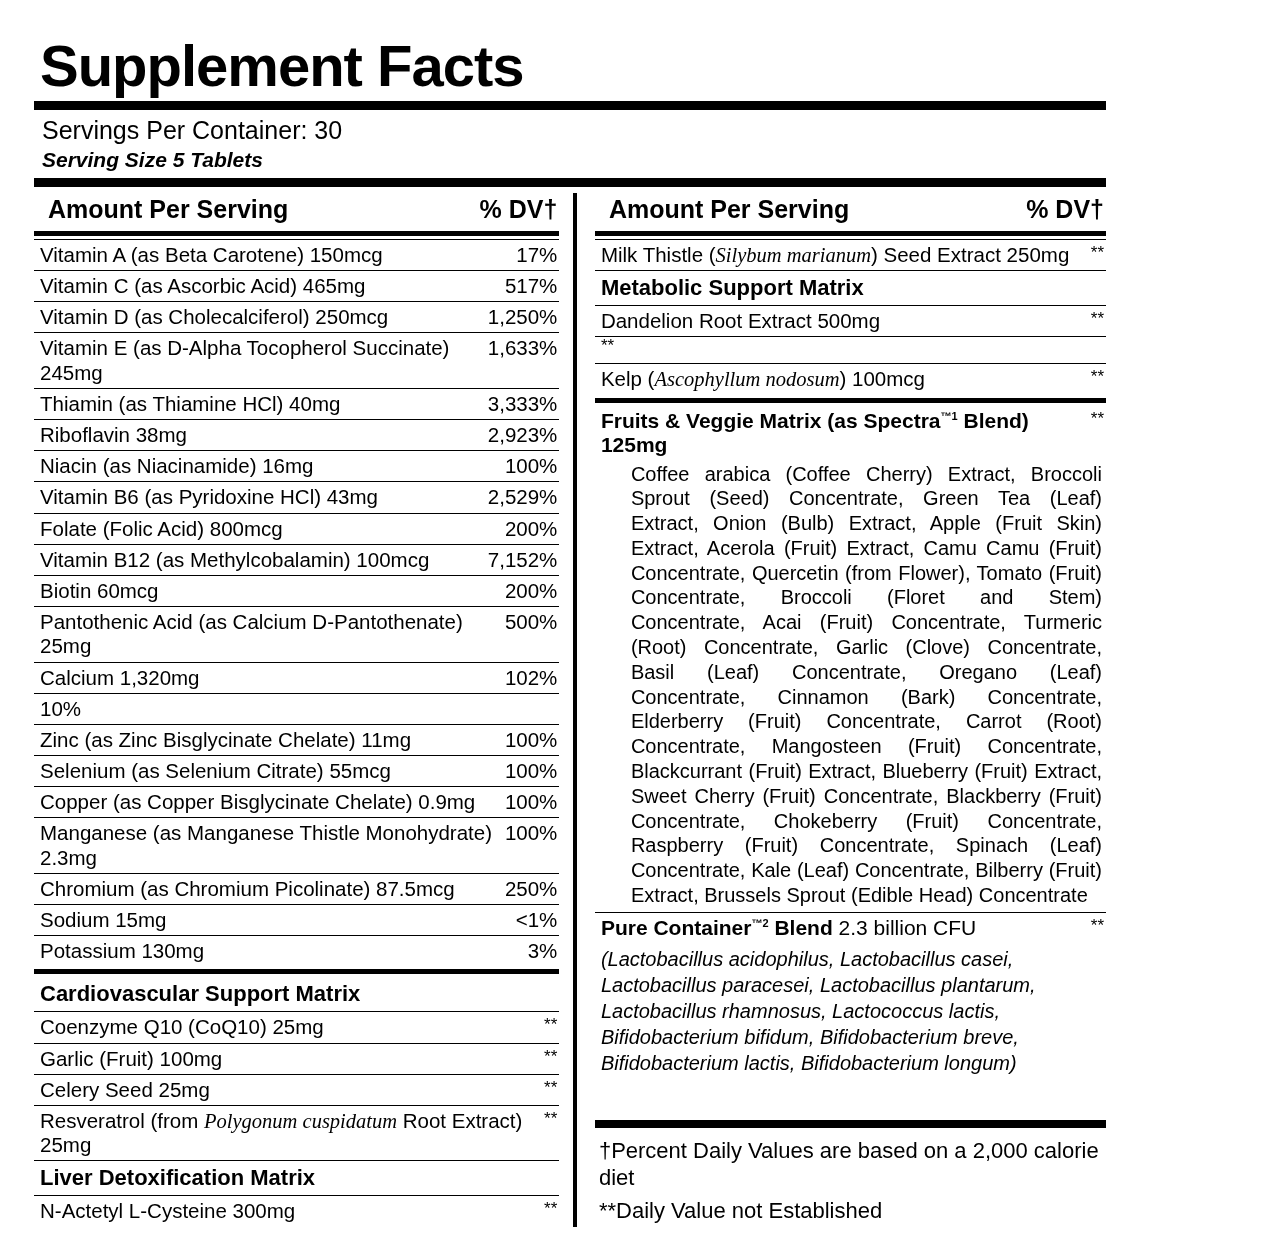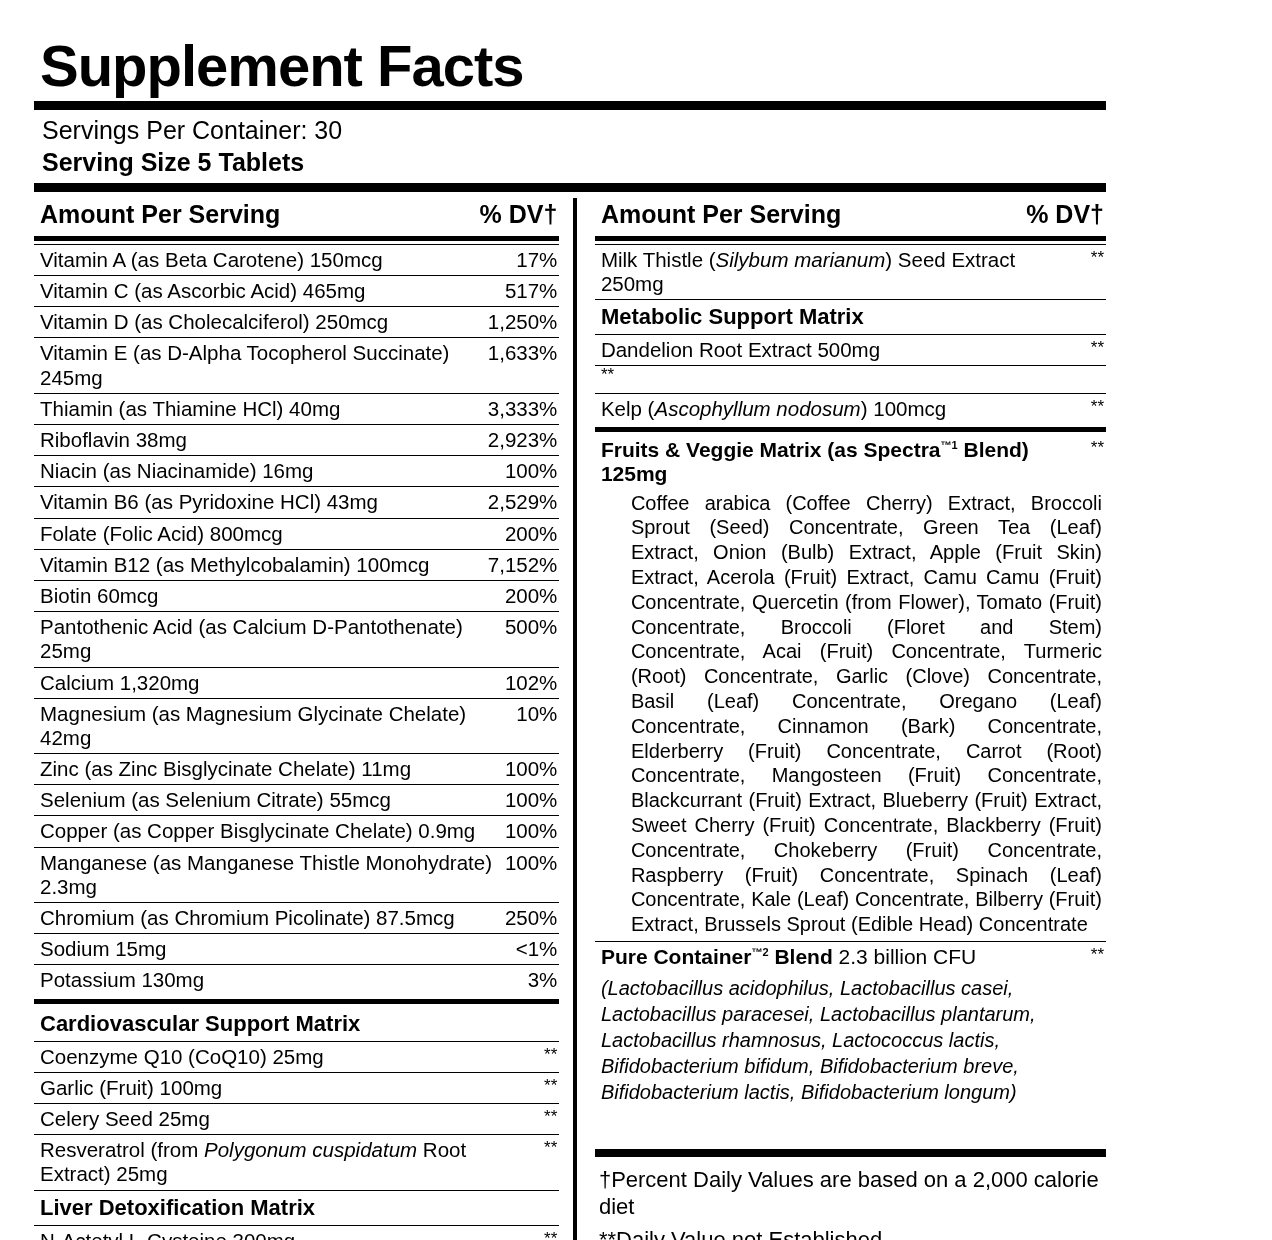"Serving Size 5 Tablets" .serving-size { font-size: 25px -> 21px; font-style: none -> italic }
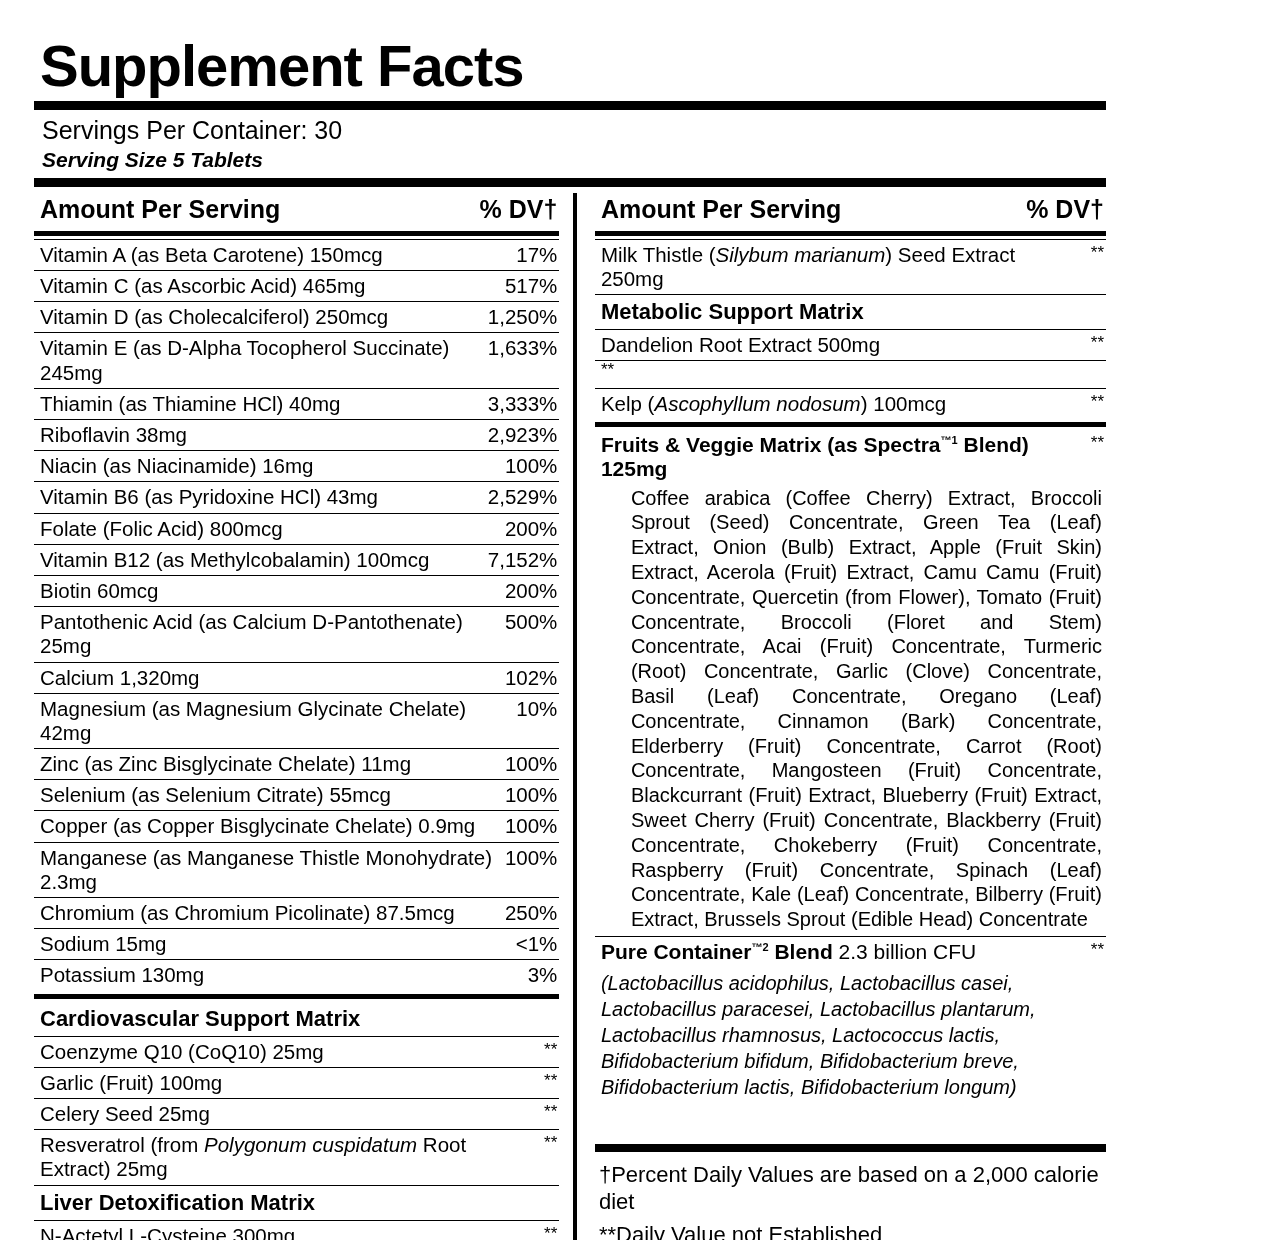"Amount Per Serving" .hdr-row { margin-left: none -> 8px }
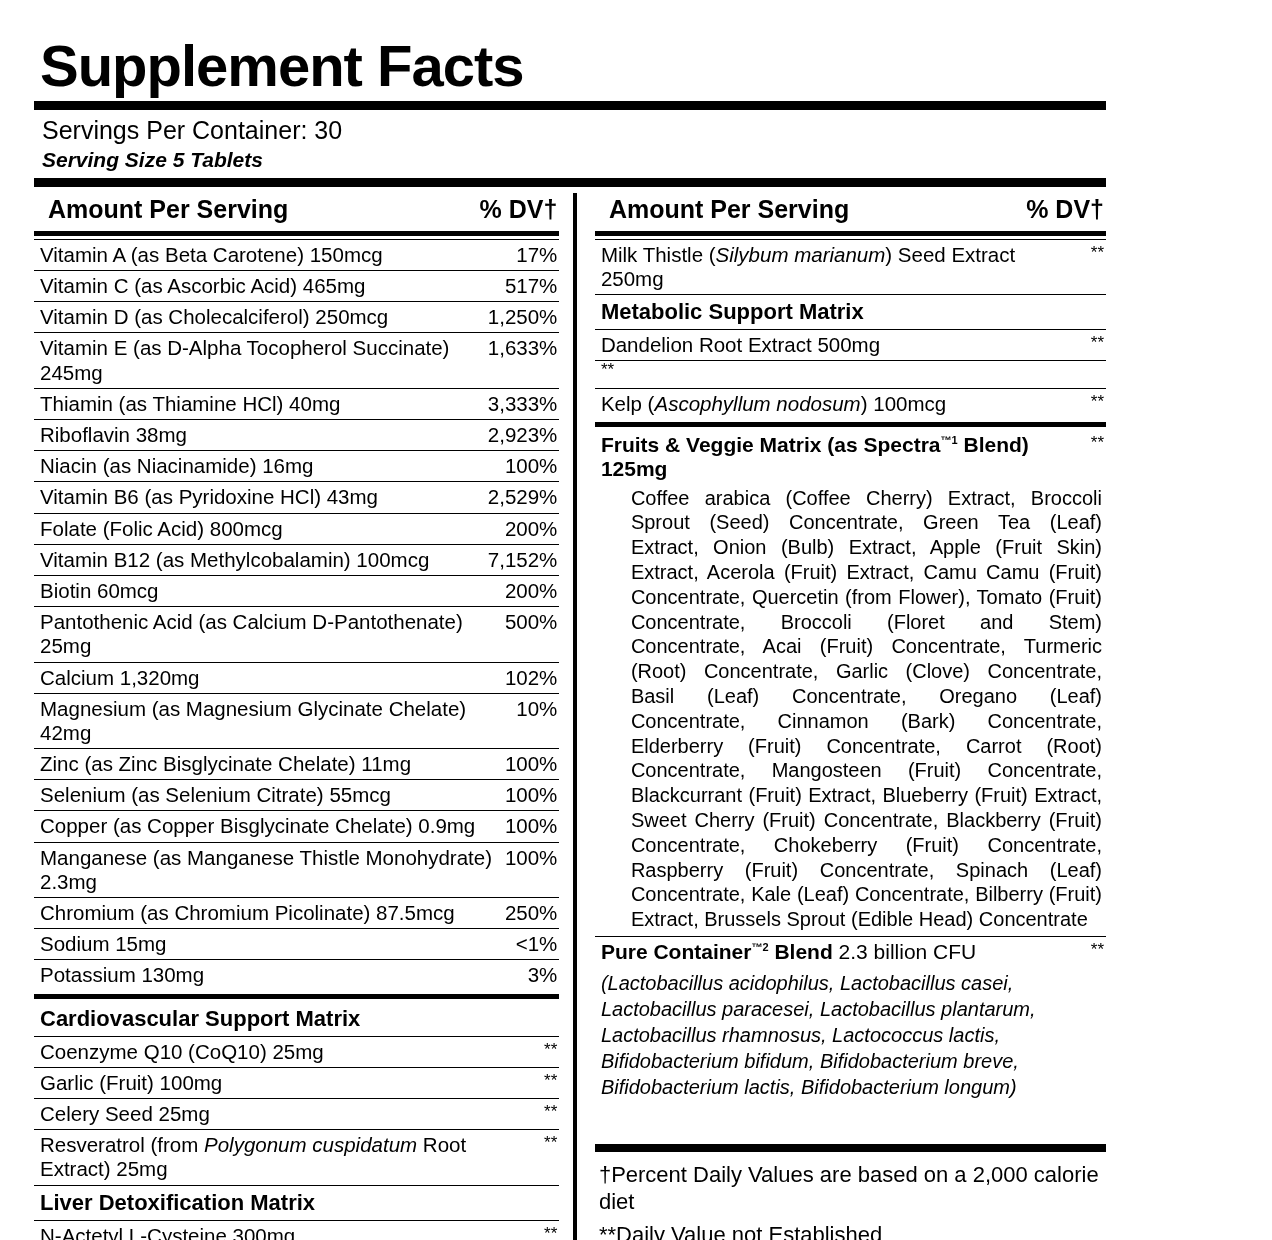"Silybum marianum" .ital { font-family: none -> Liberation Serif, serif }
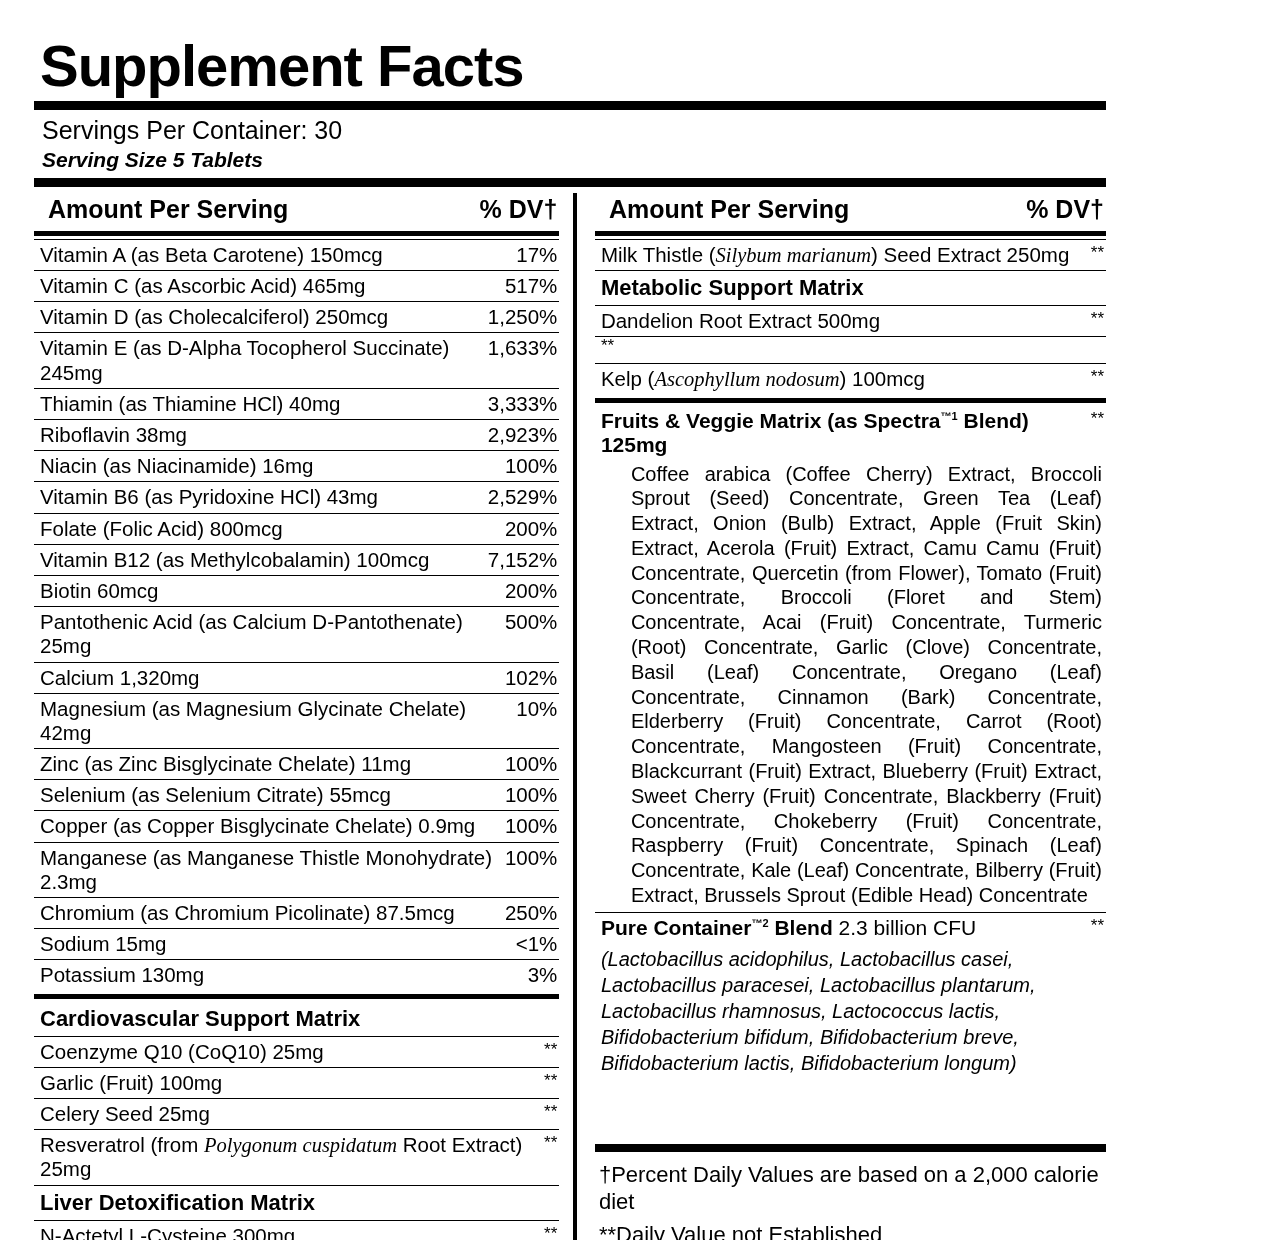"Magnesium (as Magnesium Glycinate" span.nm { html: <span>Magnesium (as Magnesium Glycinate Chelate) 42mg</span> -> none }
